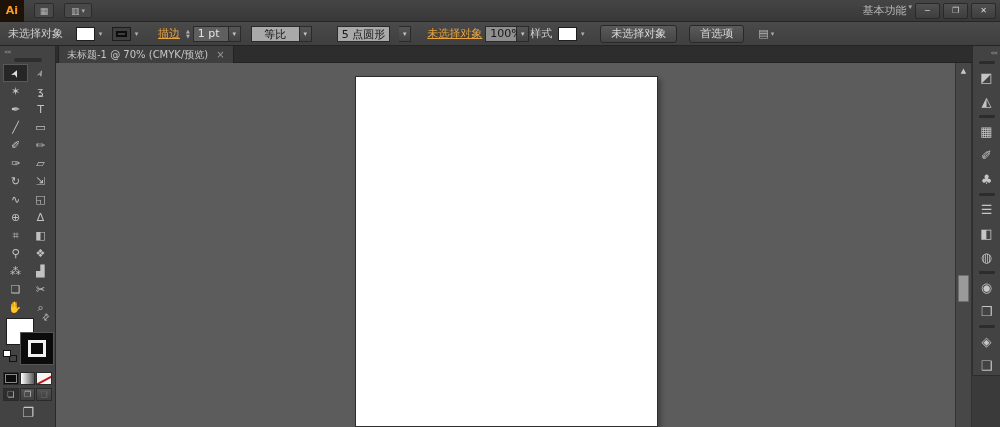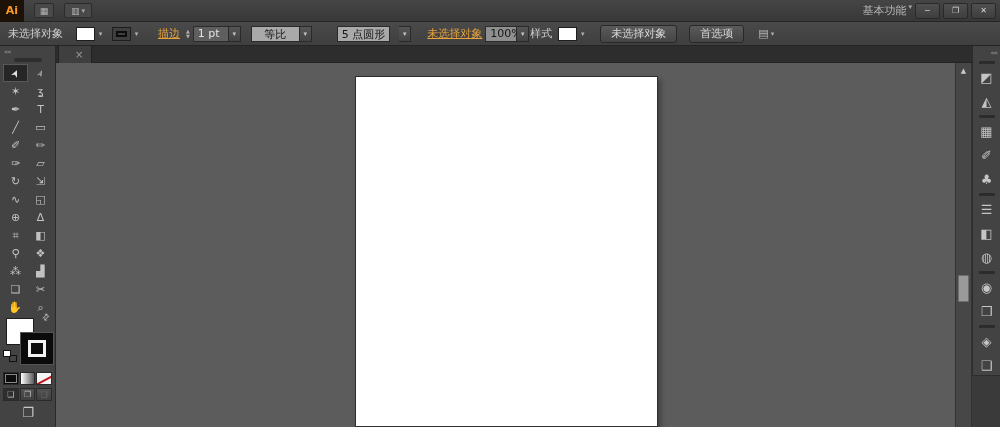"未标题-1 @ 70% (CMYK/预览)" span { html: none -> <span>未标题-1 @ 70% (CMYK/预览)</span> }
